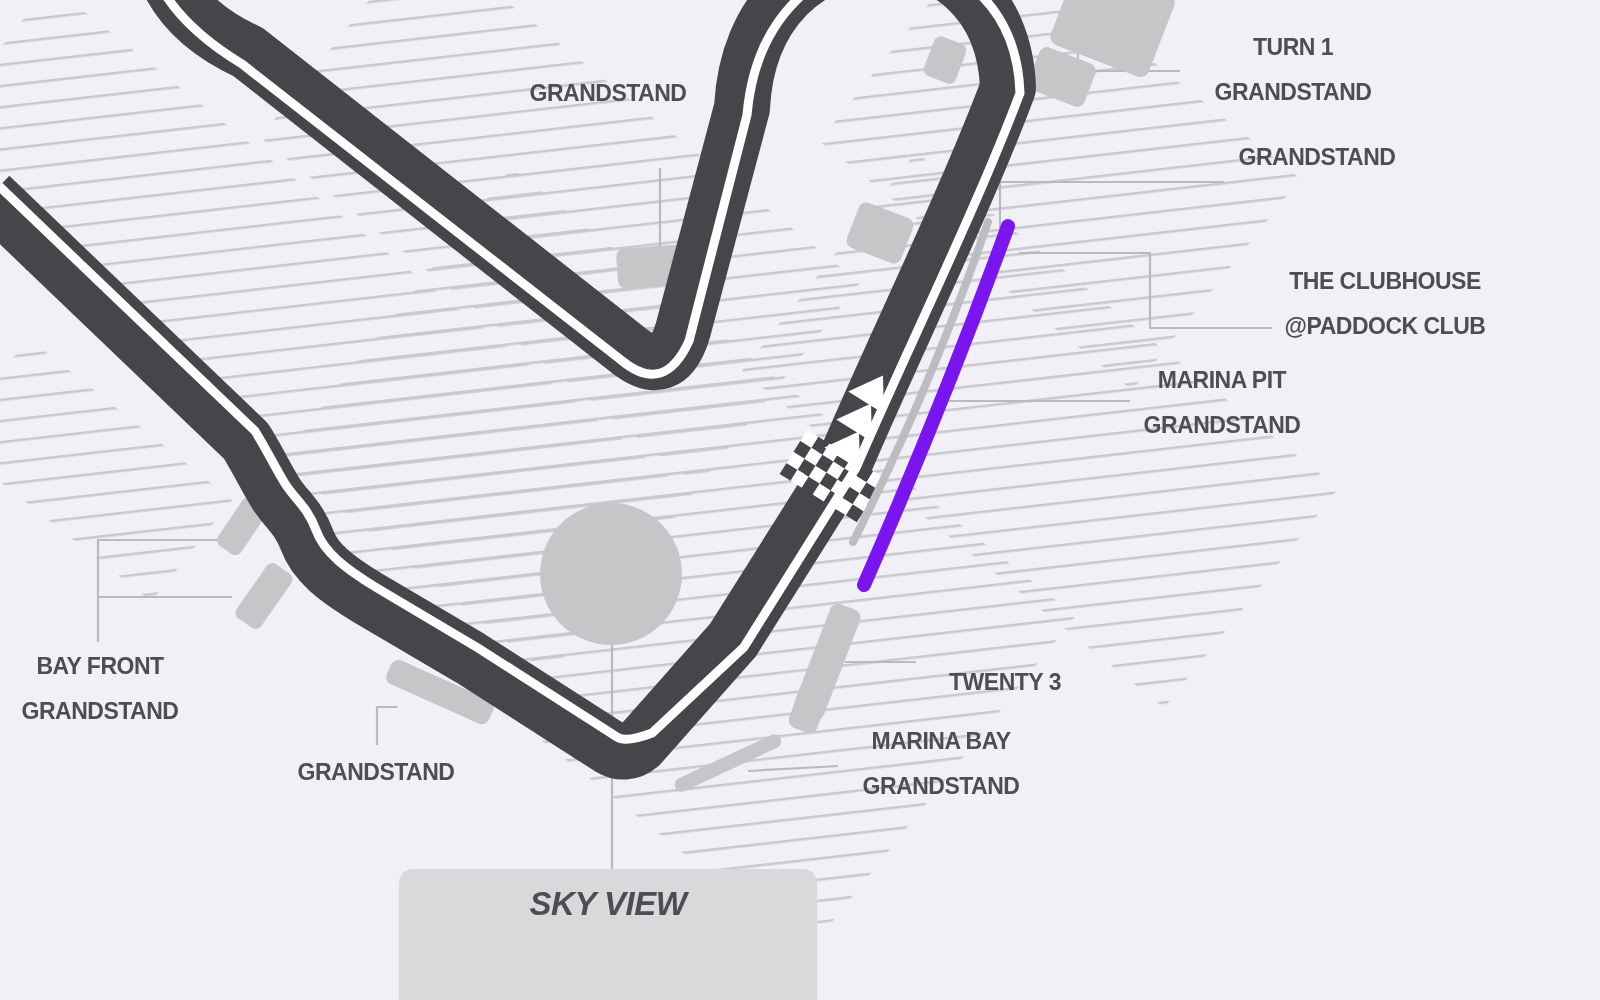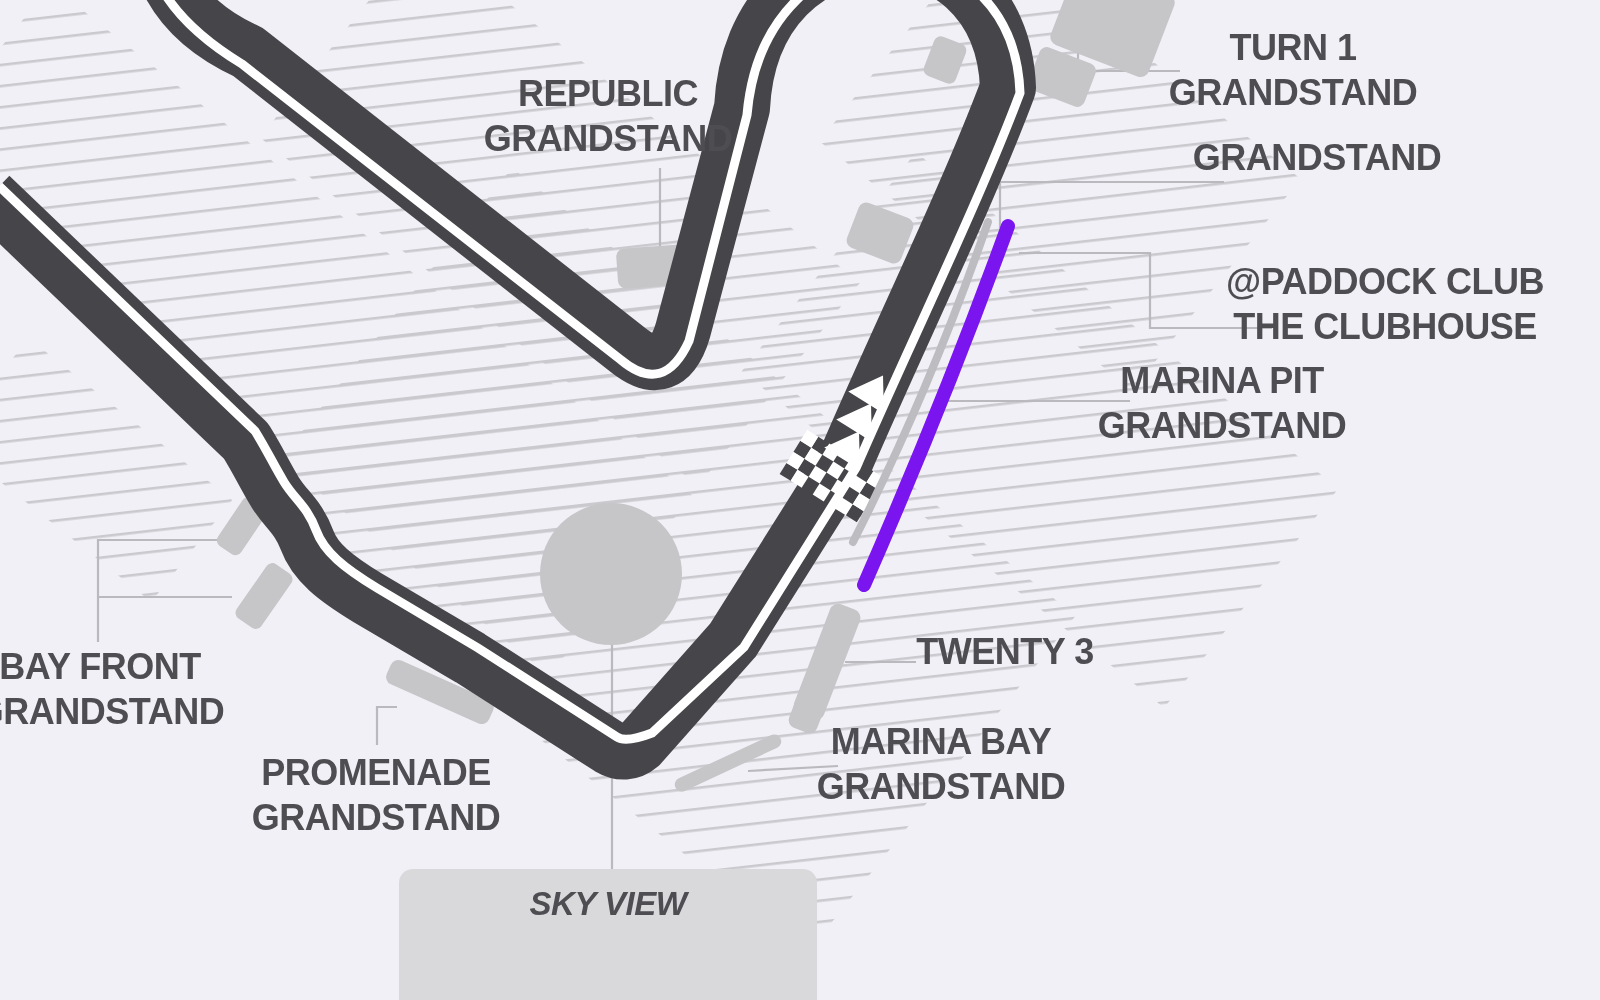"TURN 1" .map-label { font-size: 36px -> 23px }
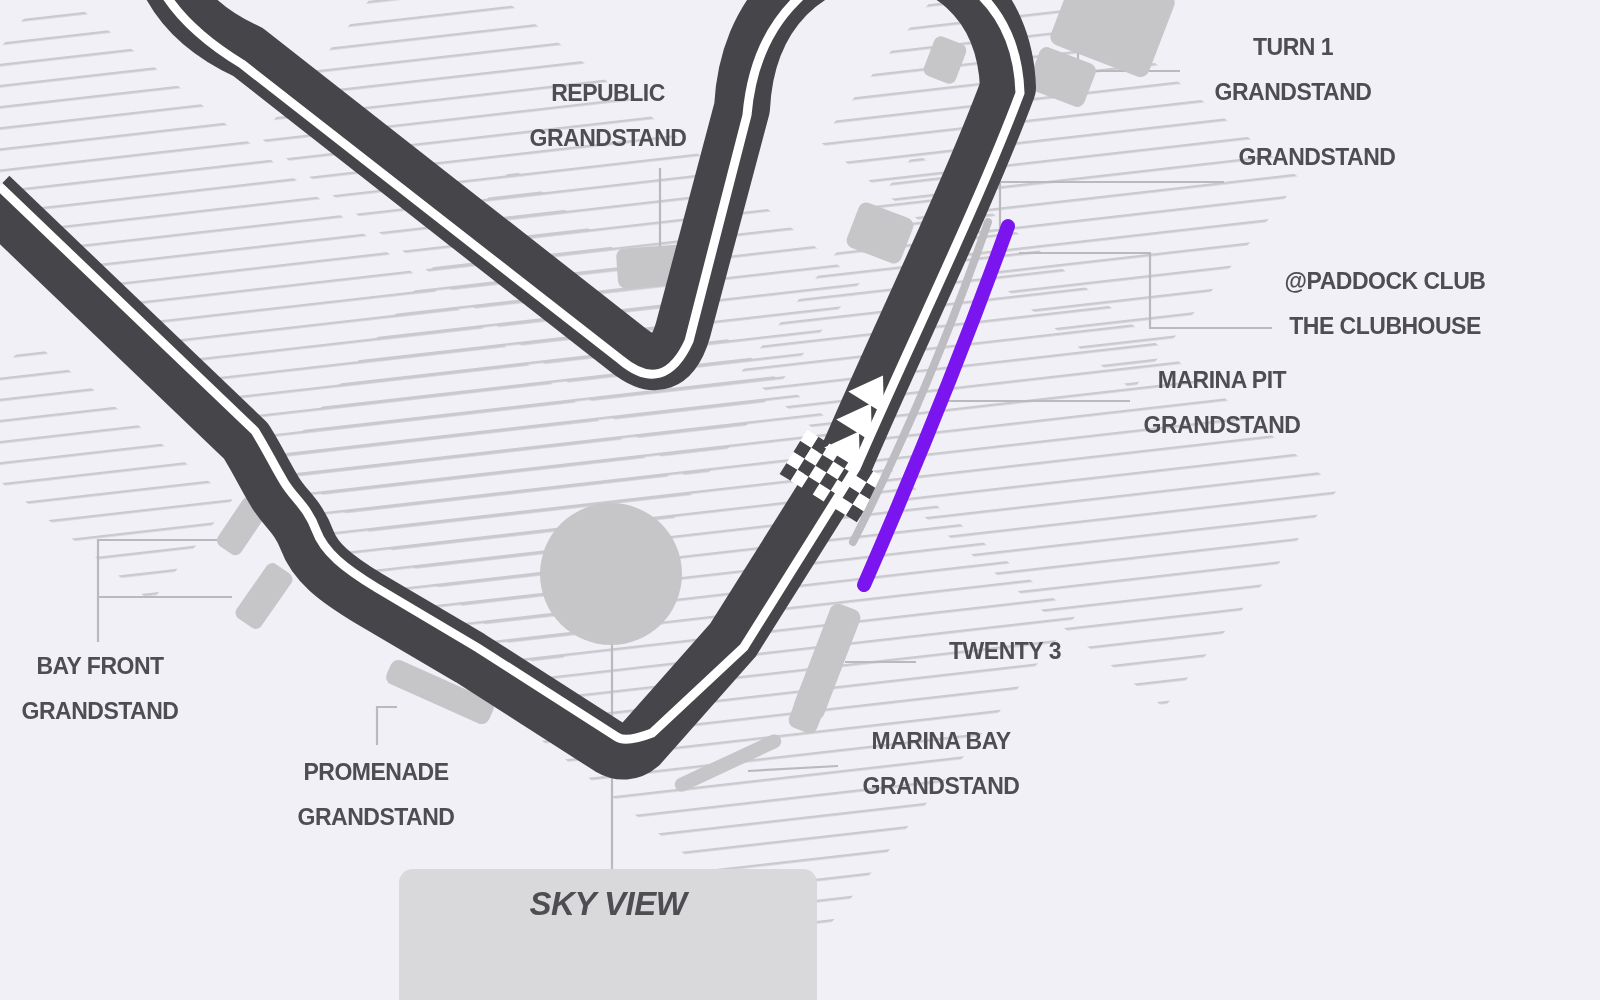"REPUBLIC" span { html: <span>REPUBLIC</span> -> none }
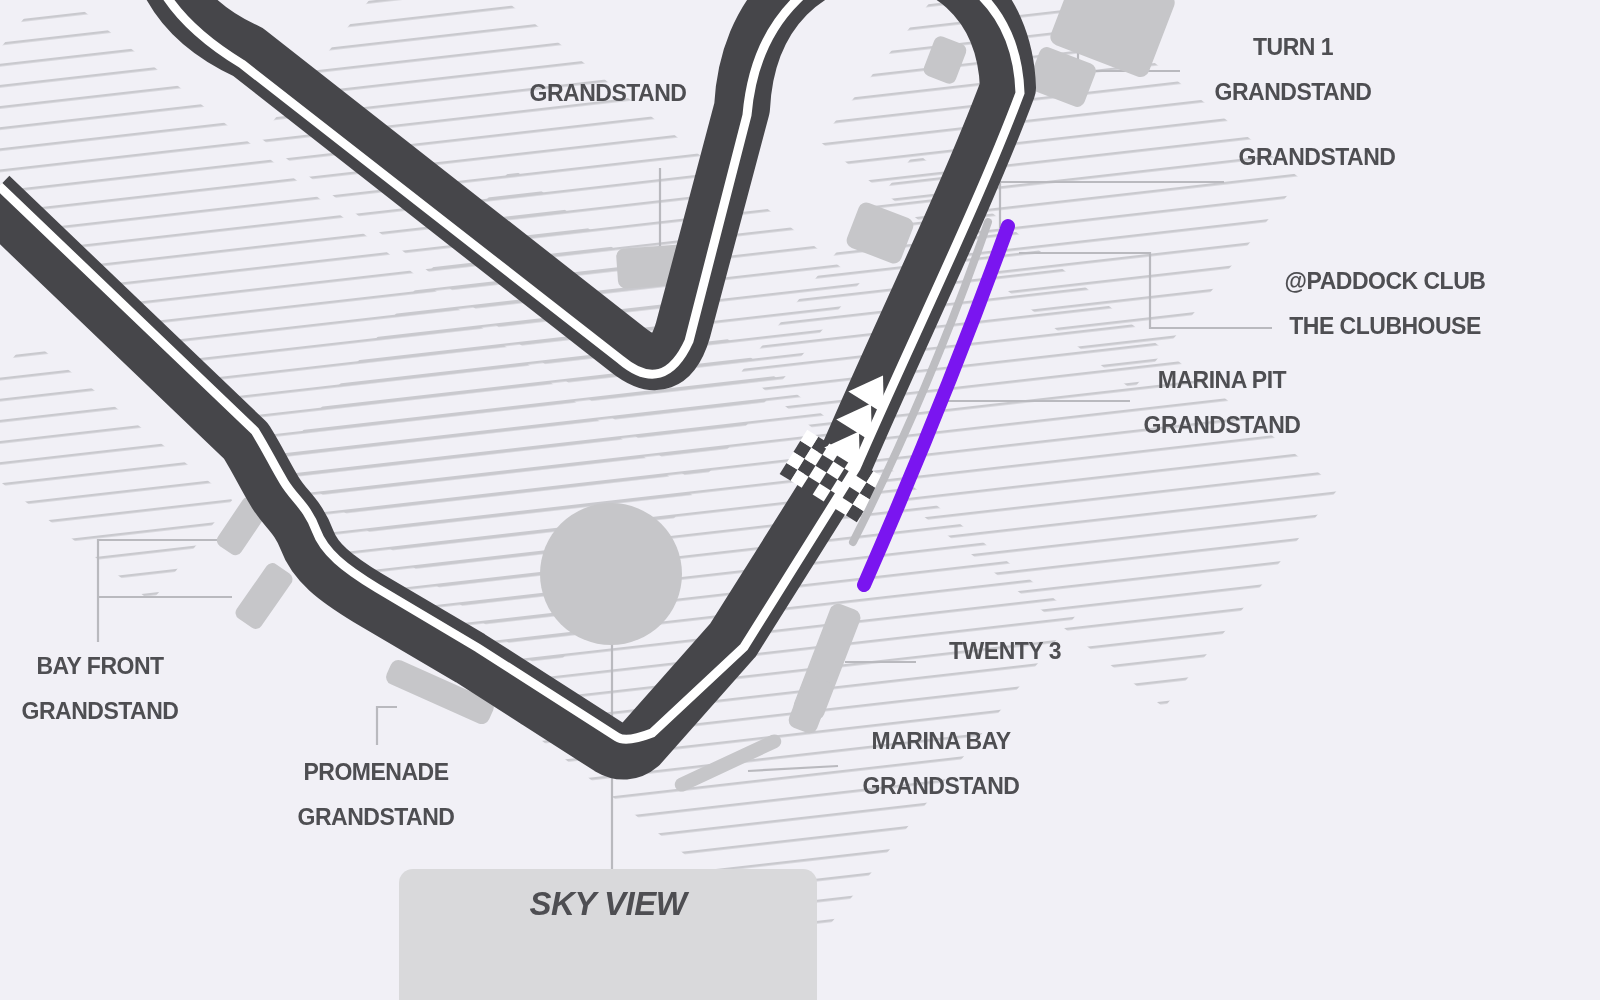"@PADDOCK CLUB" span { order: before "THE CLUBHOUSE" -> after "THE CLUBHOUSE" }
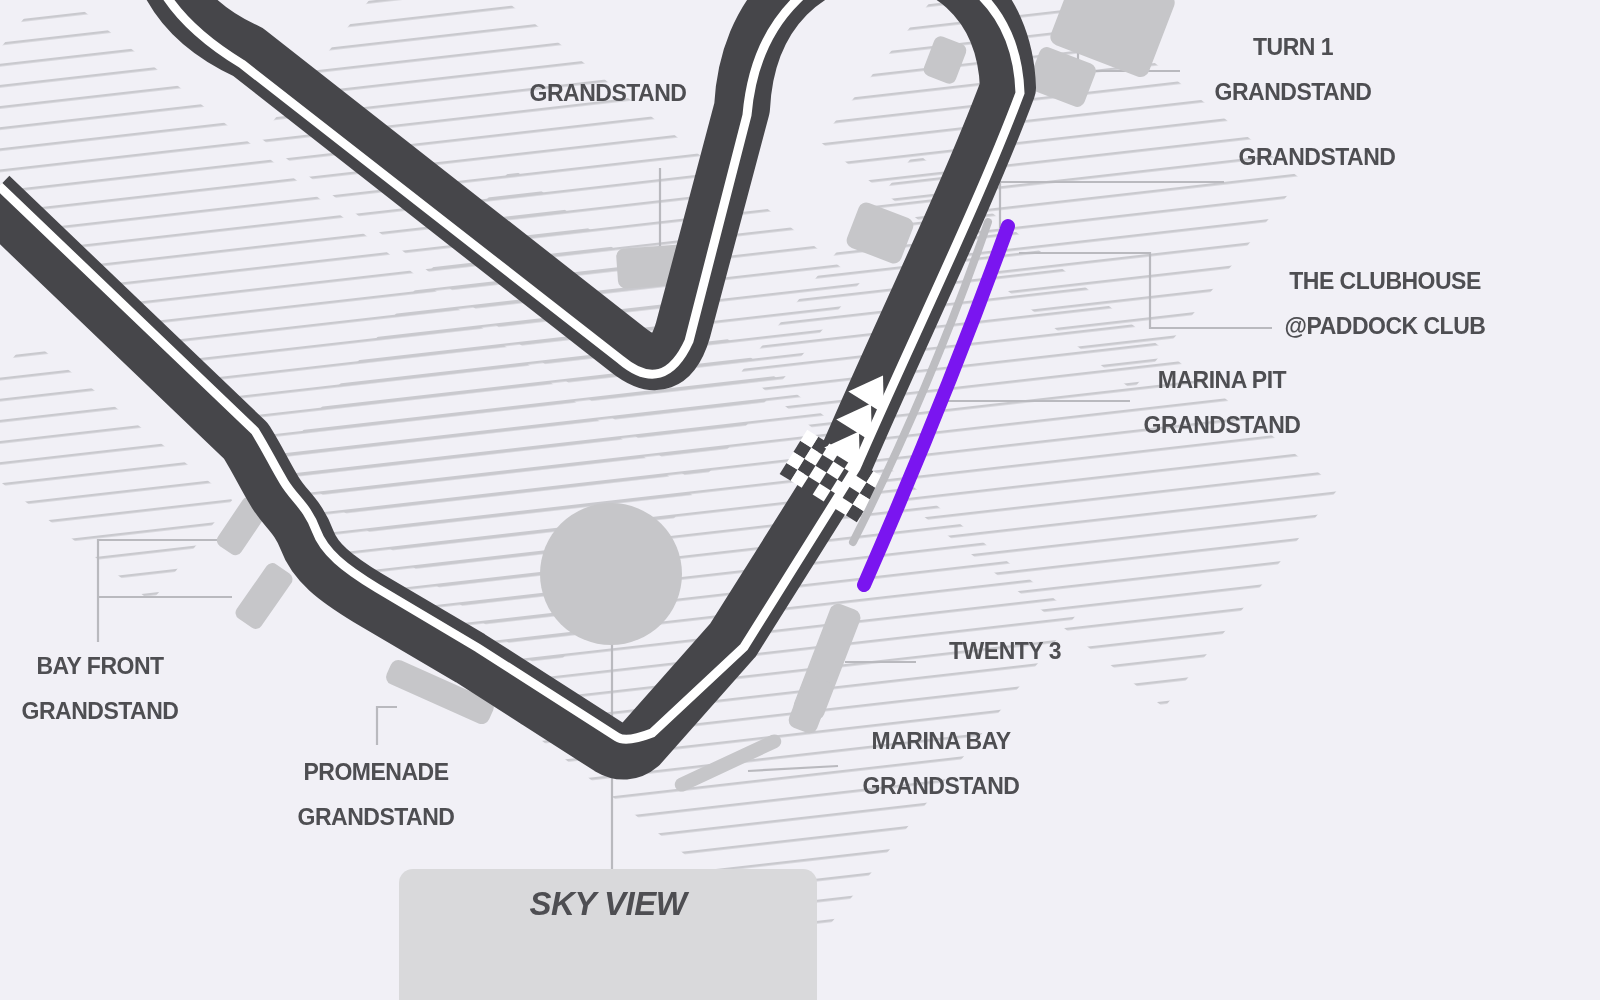"TWENTY 3" div.map-label { top: 629px -> 660px }
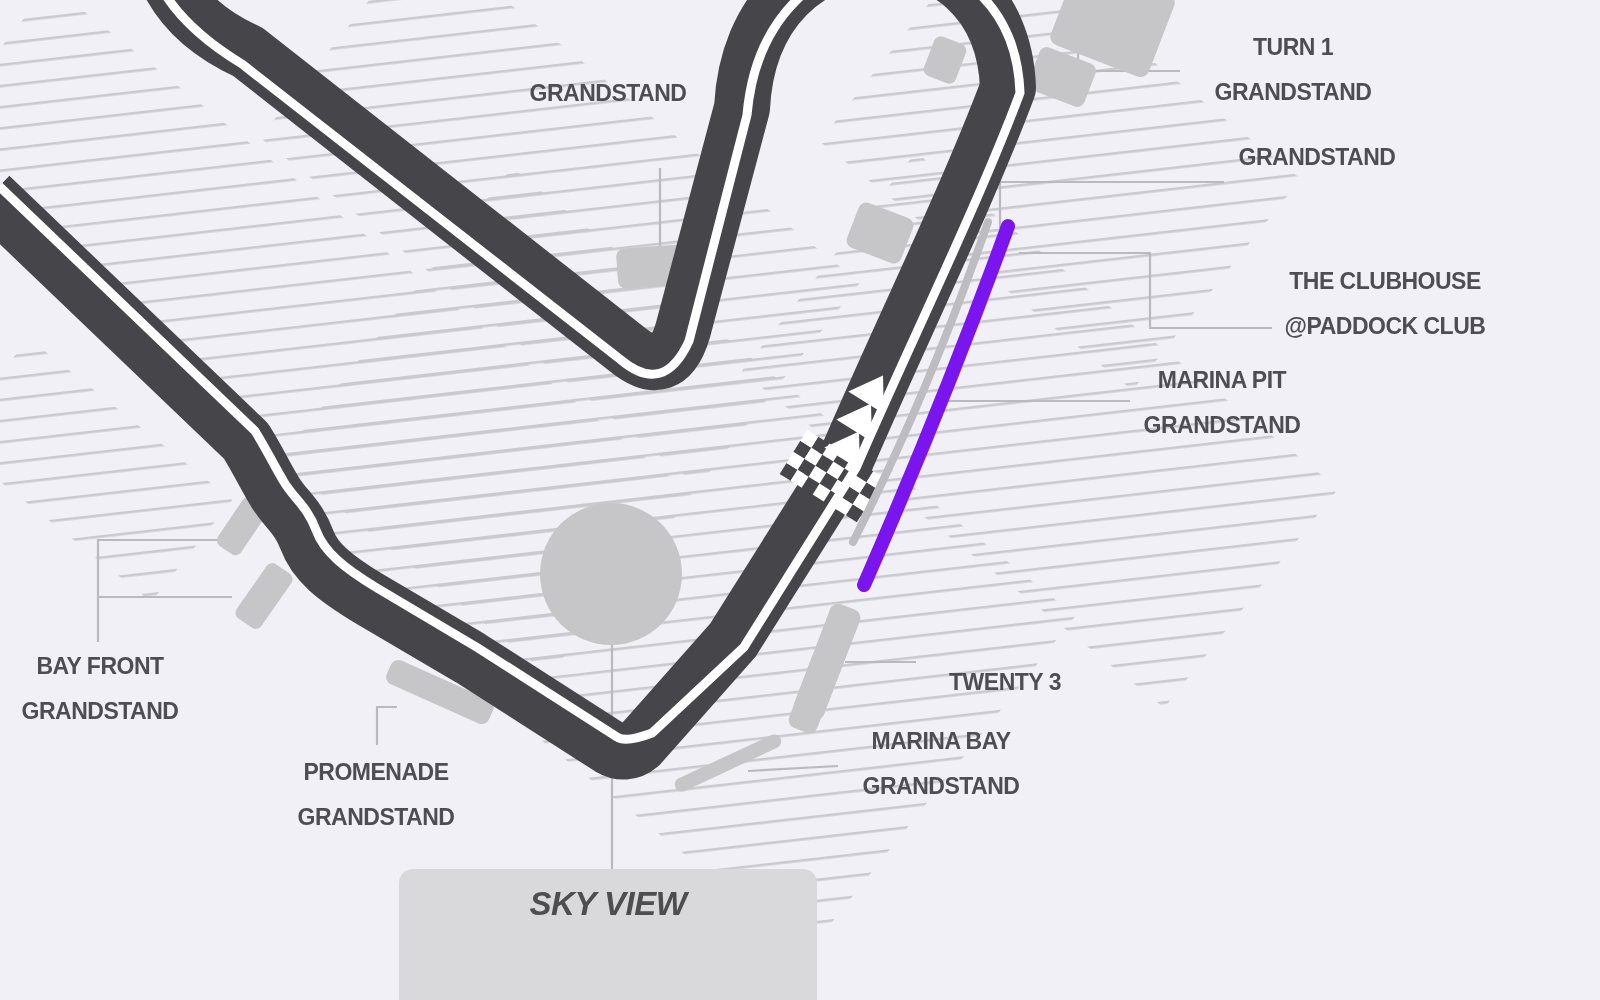"PROMENADE" span { html: <span>PROMENADE</span> -> none }
